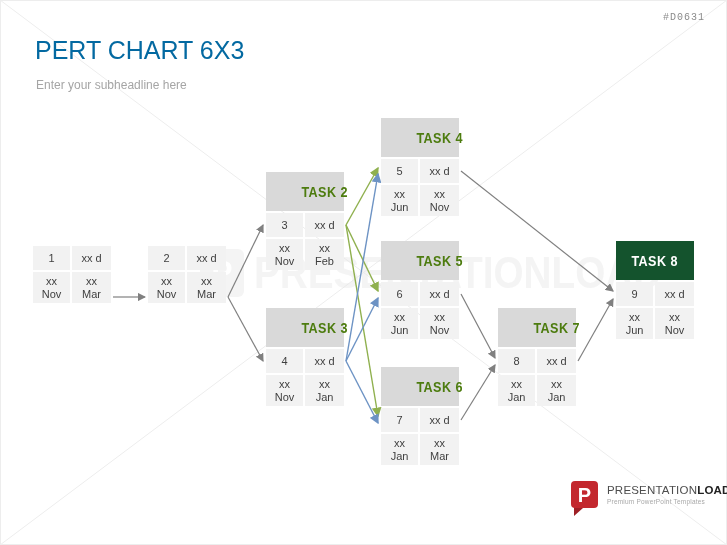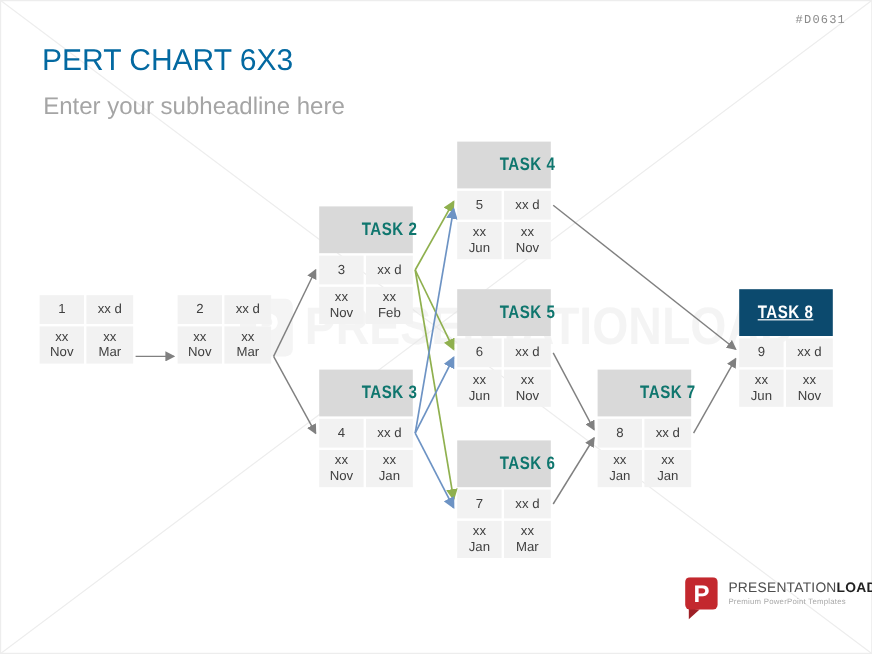"Enter your subheadline here" .slide-subtitle { font-size: 20px -> 12px }
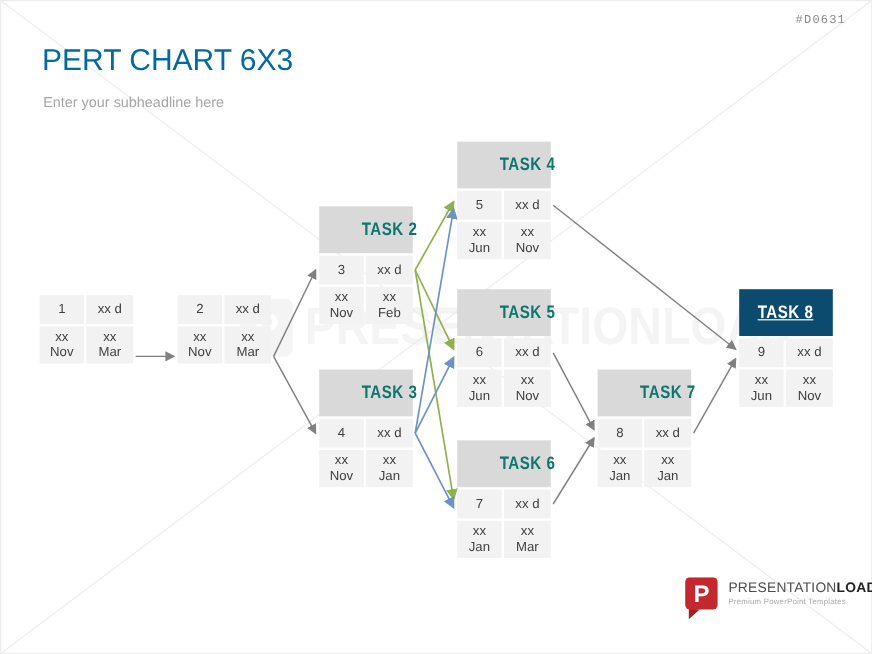"TASK 4" .v-gray .node-header { color: #0f766e -> #4d7c0f }
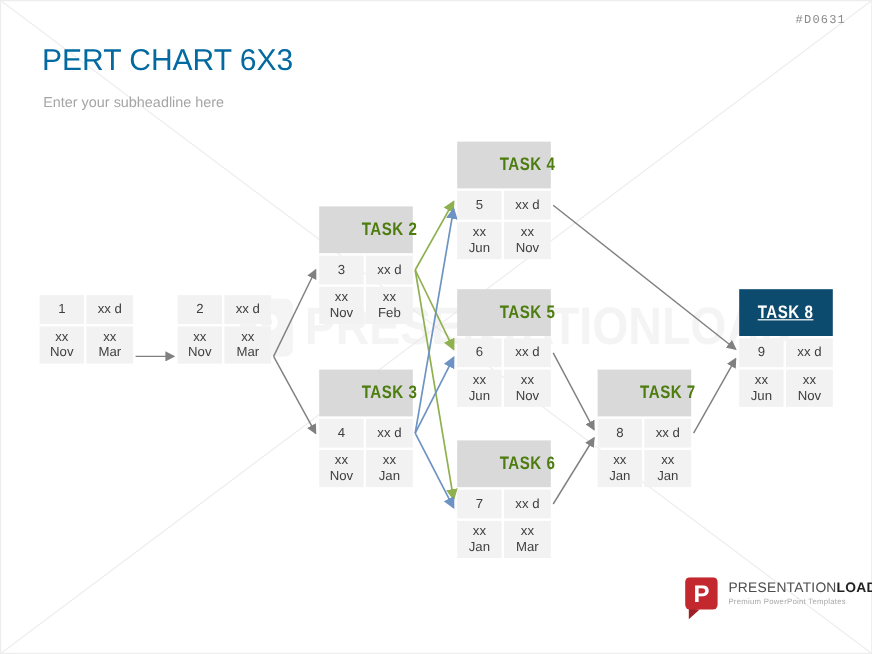"TASK 8" .v-navy .node-header { background: #0c4a6e -> #14532d; text-decoration: underline -> none }
